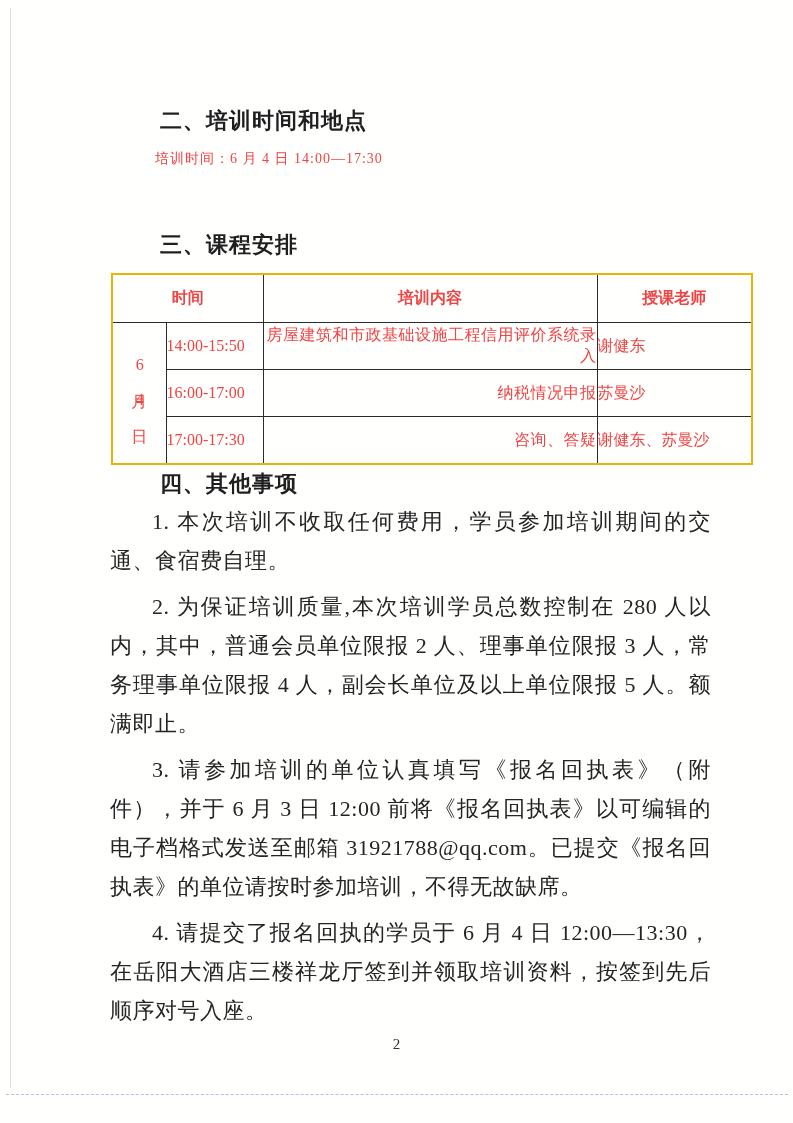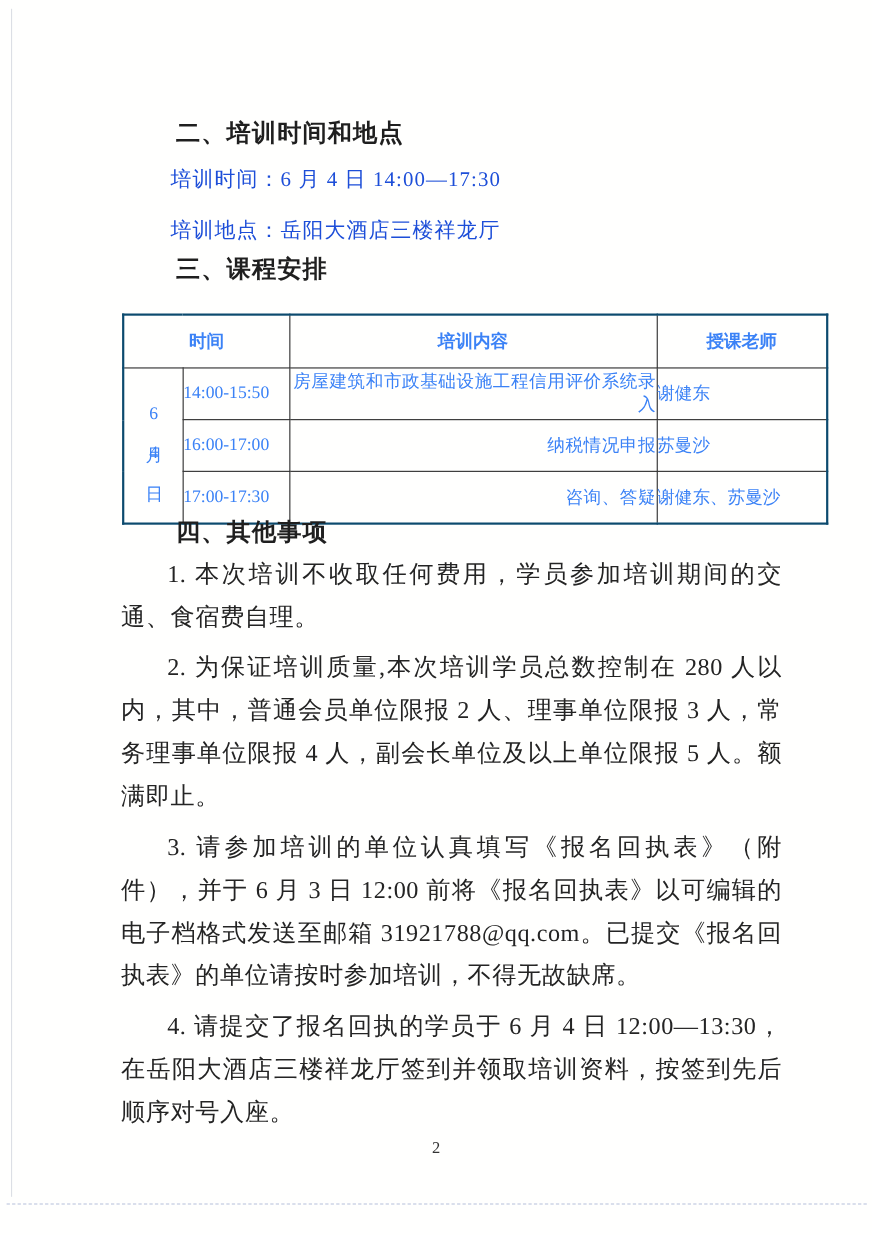"培训时间：6 月 4 日 14:00—17:30" .topline { color: #1d4ed8 -> #ef4444; font-size: 19px -> 14px }
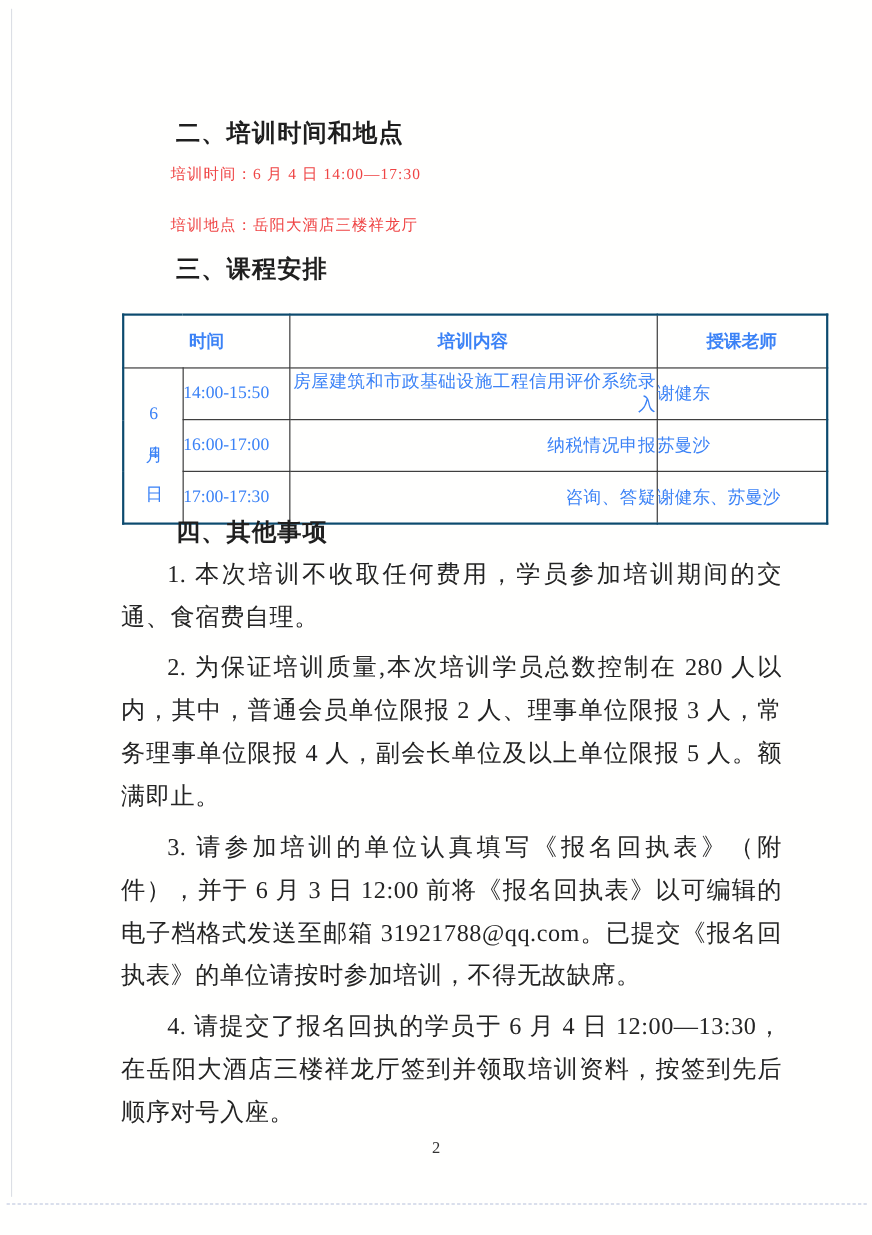"培训地点：岳阳大酒店三楼祥龙厅" div.topline { html: <div>培训地点：岳阳大酒店三楼祥龙厅</div> -> none }
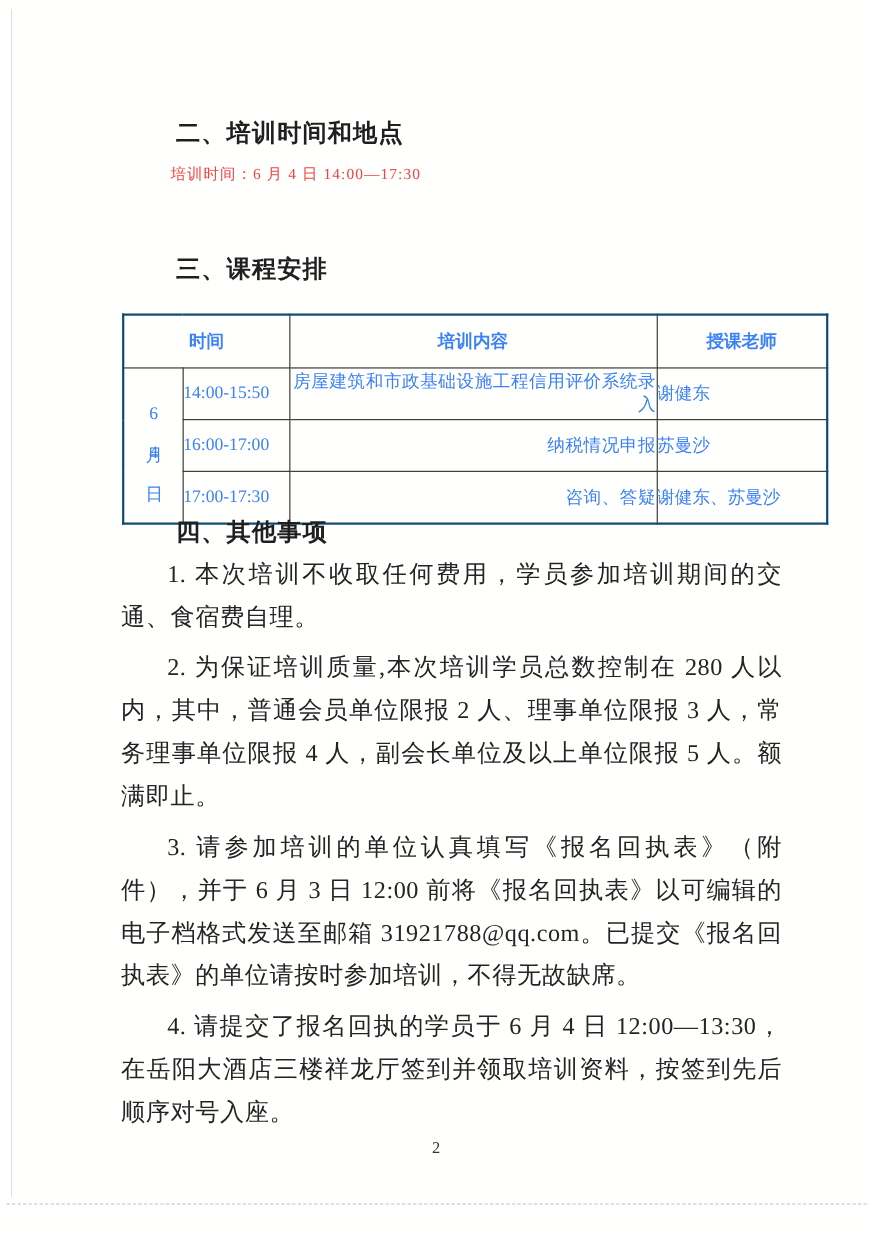"时间" .sched-table { border: 2px solid #0c4a6e -> 2px solid #eab308; color: #3b82f6 -> #ef4444; top: 285px -> 273px }
